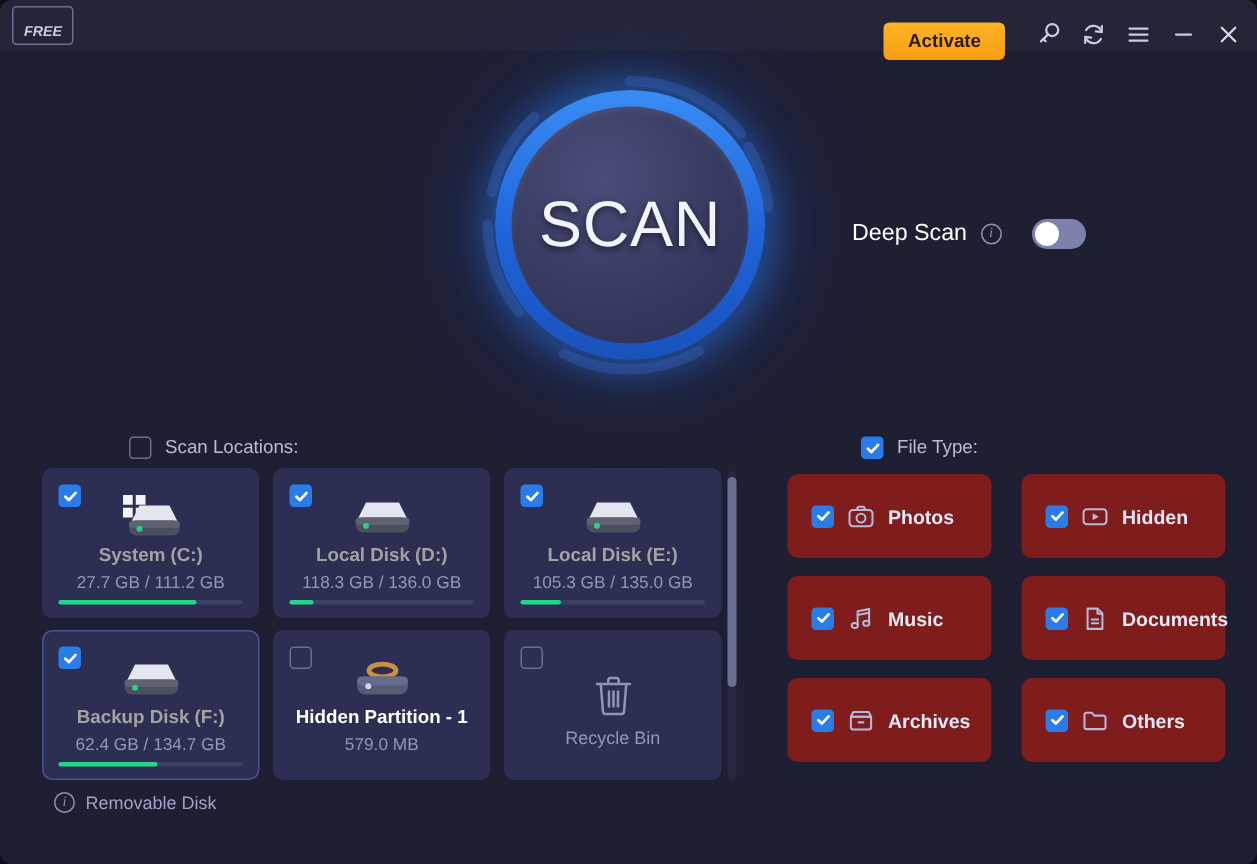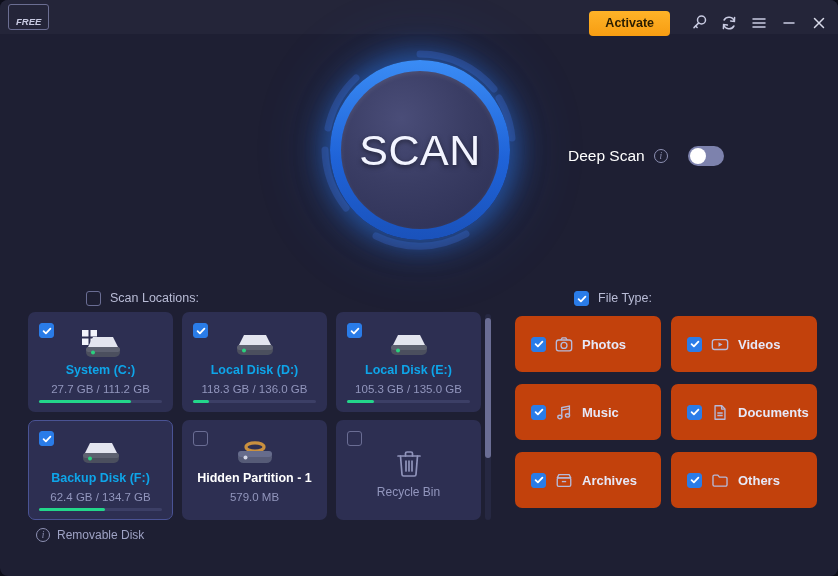"Activate" .tb-right { align-items: center -> flex-end }
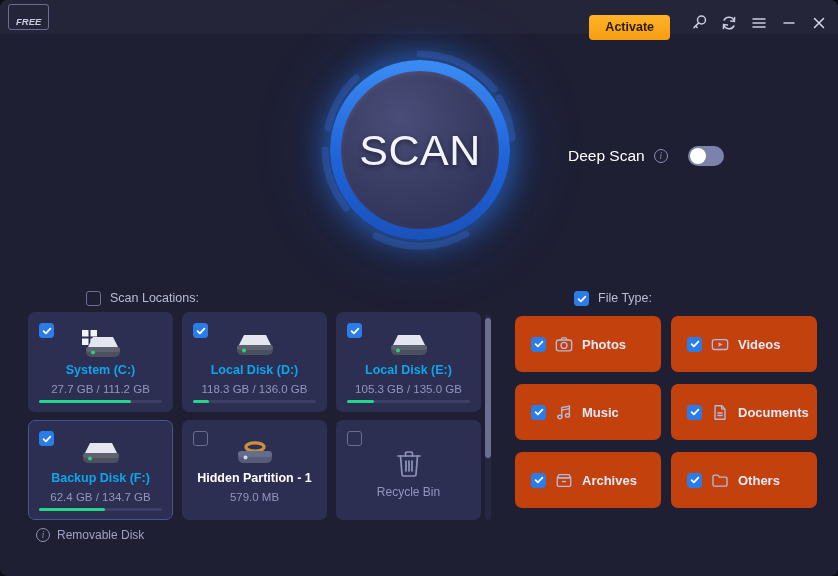"Photos" .ft-card { background: #c2410c -> #7f1d1d; margin-left: none -> 10px }
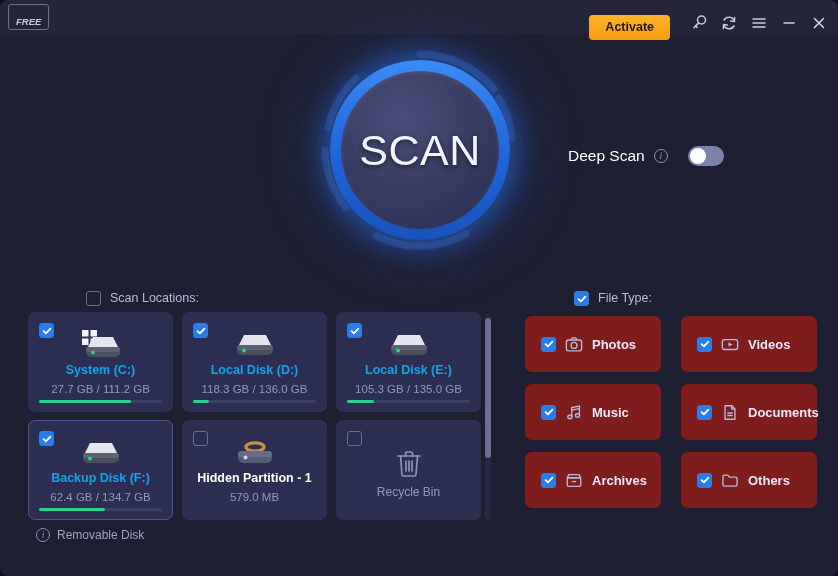"Videos" div.ft-label { text: Videos -> Hidden }
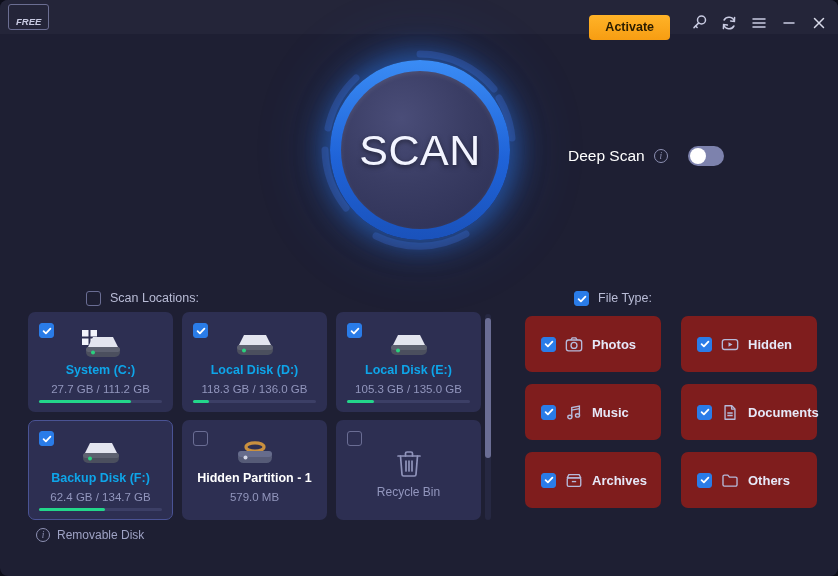"System (C:)" .disk-name { color: #0ea5e9 -> #a3a3a3 }
